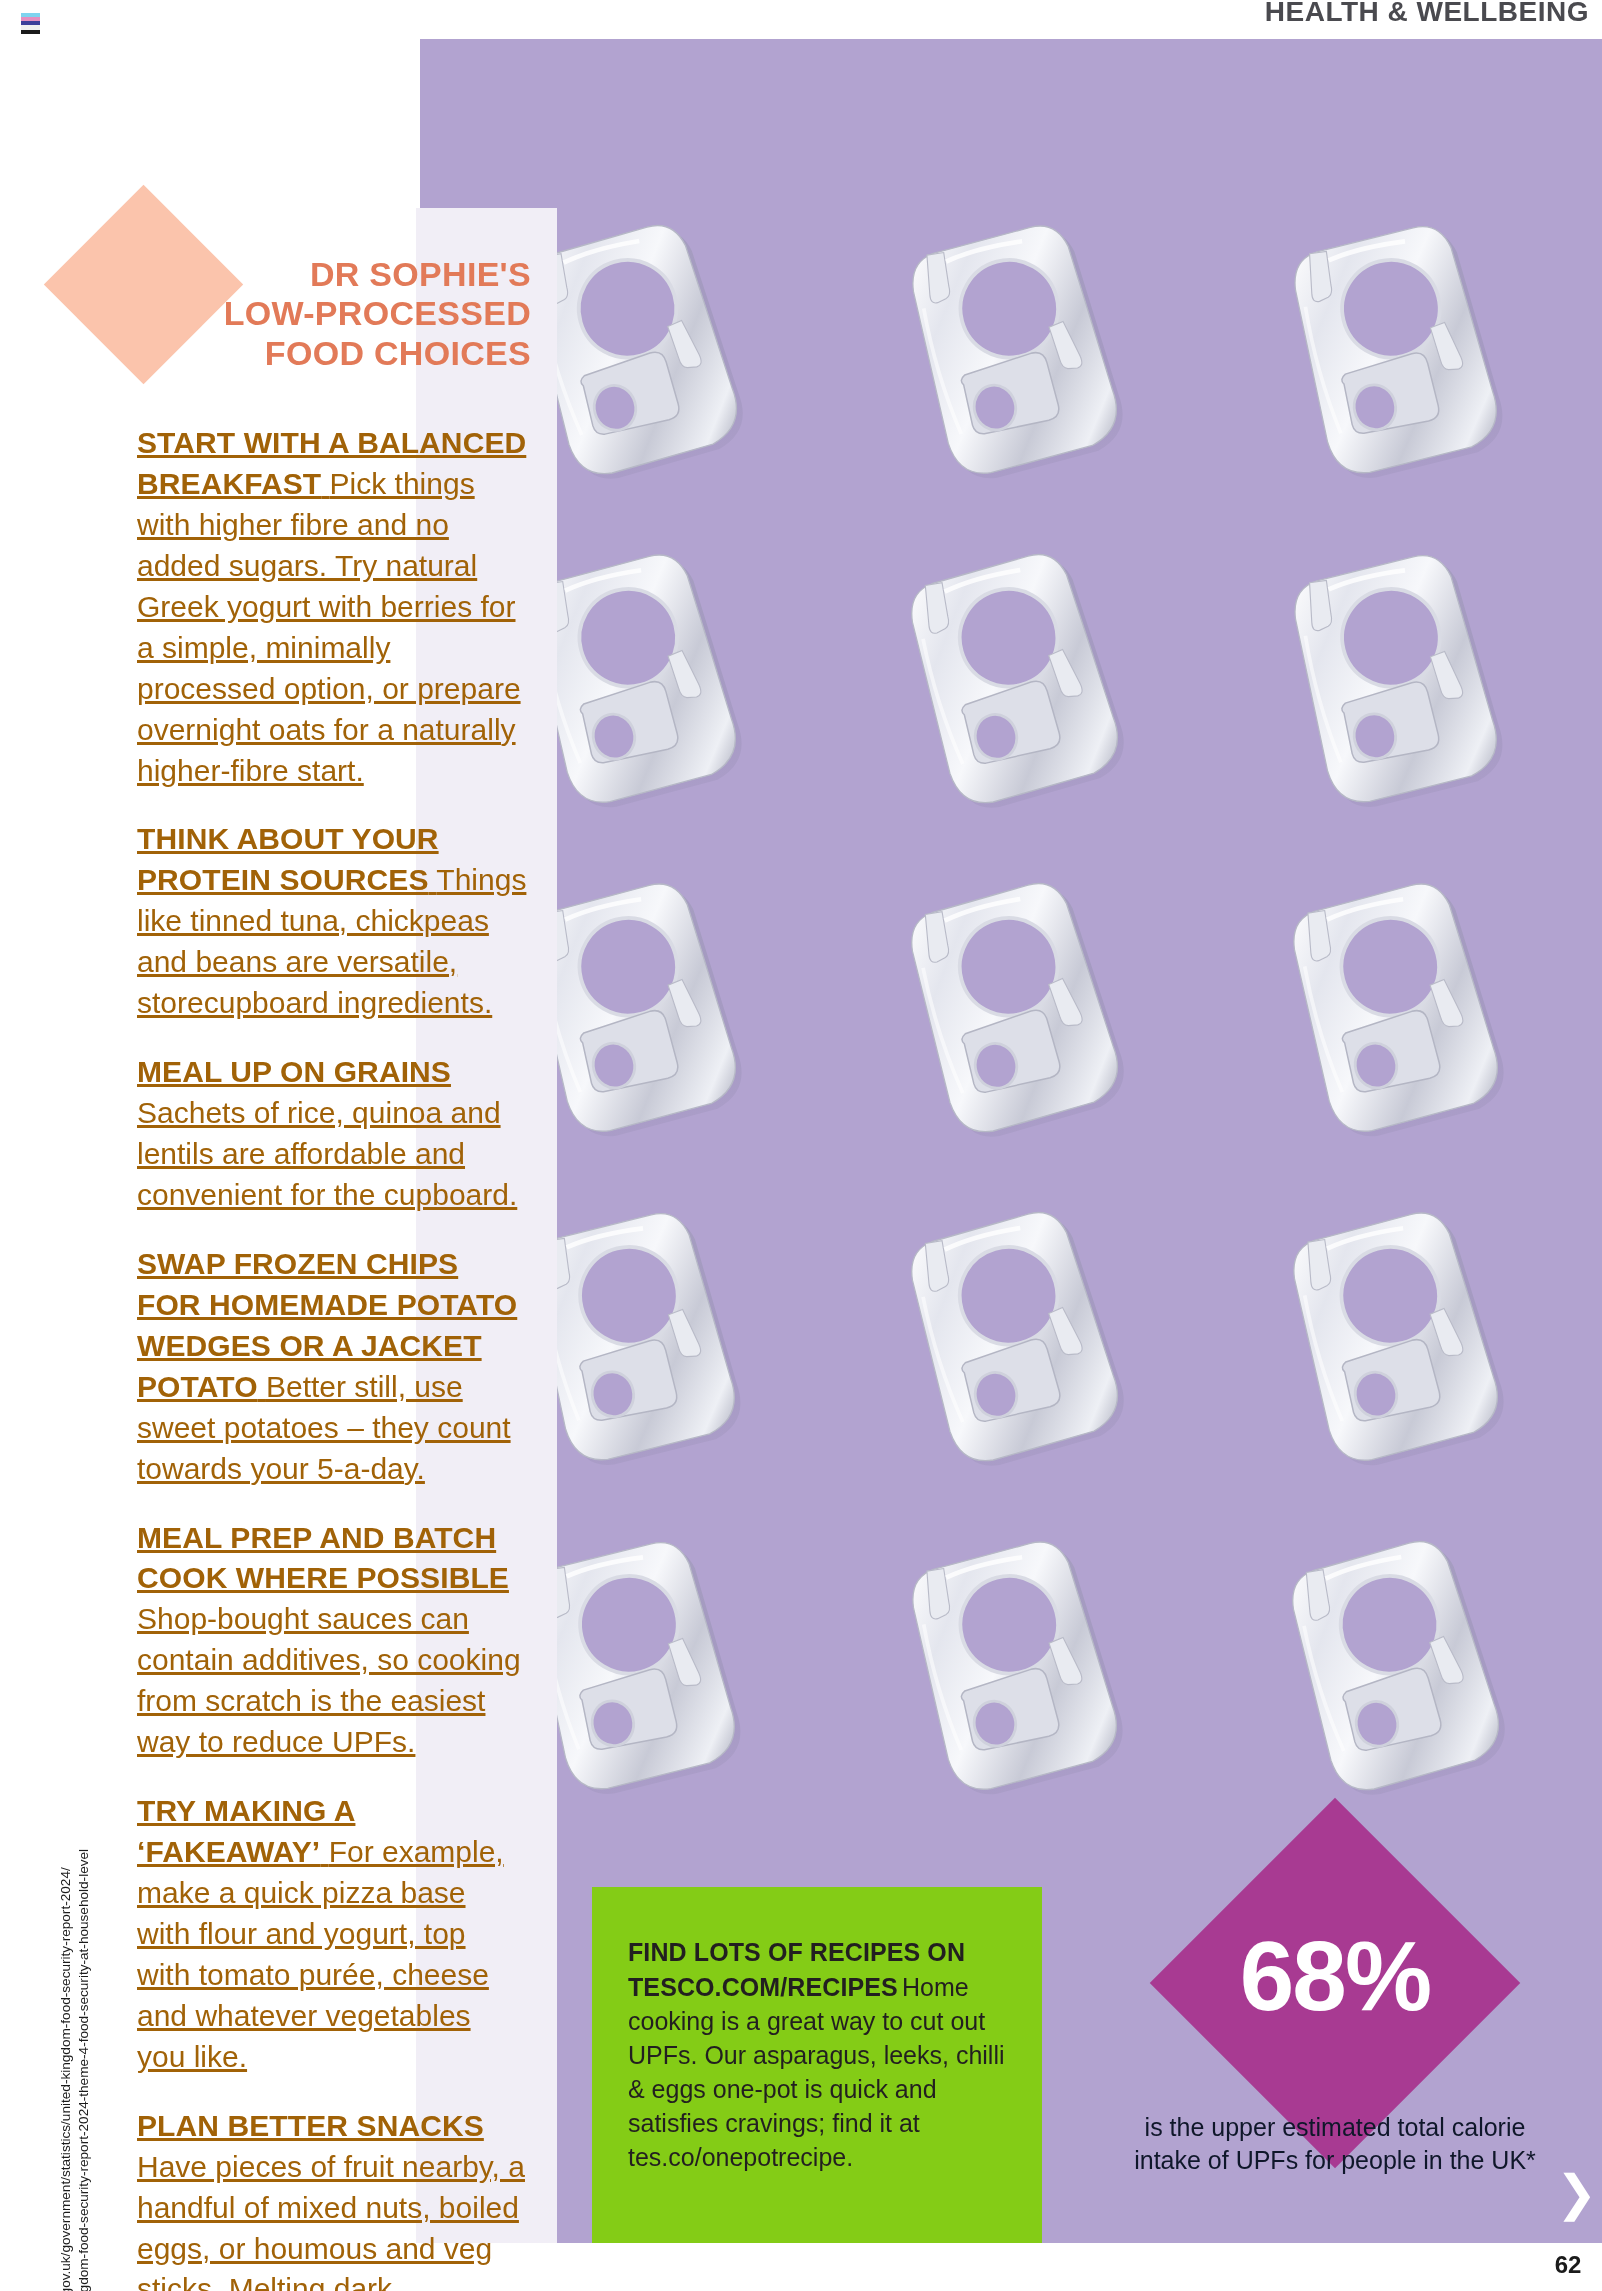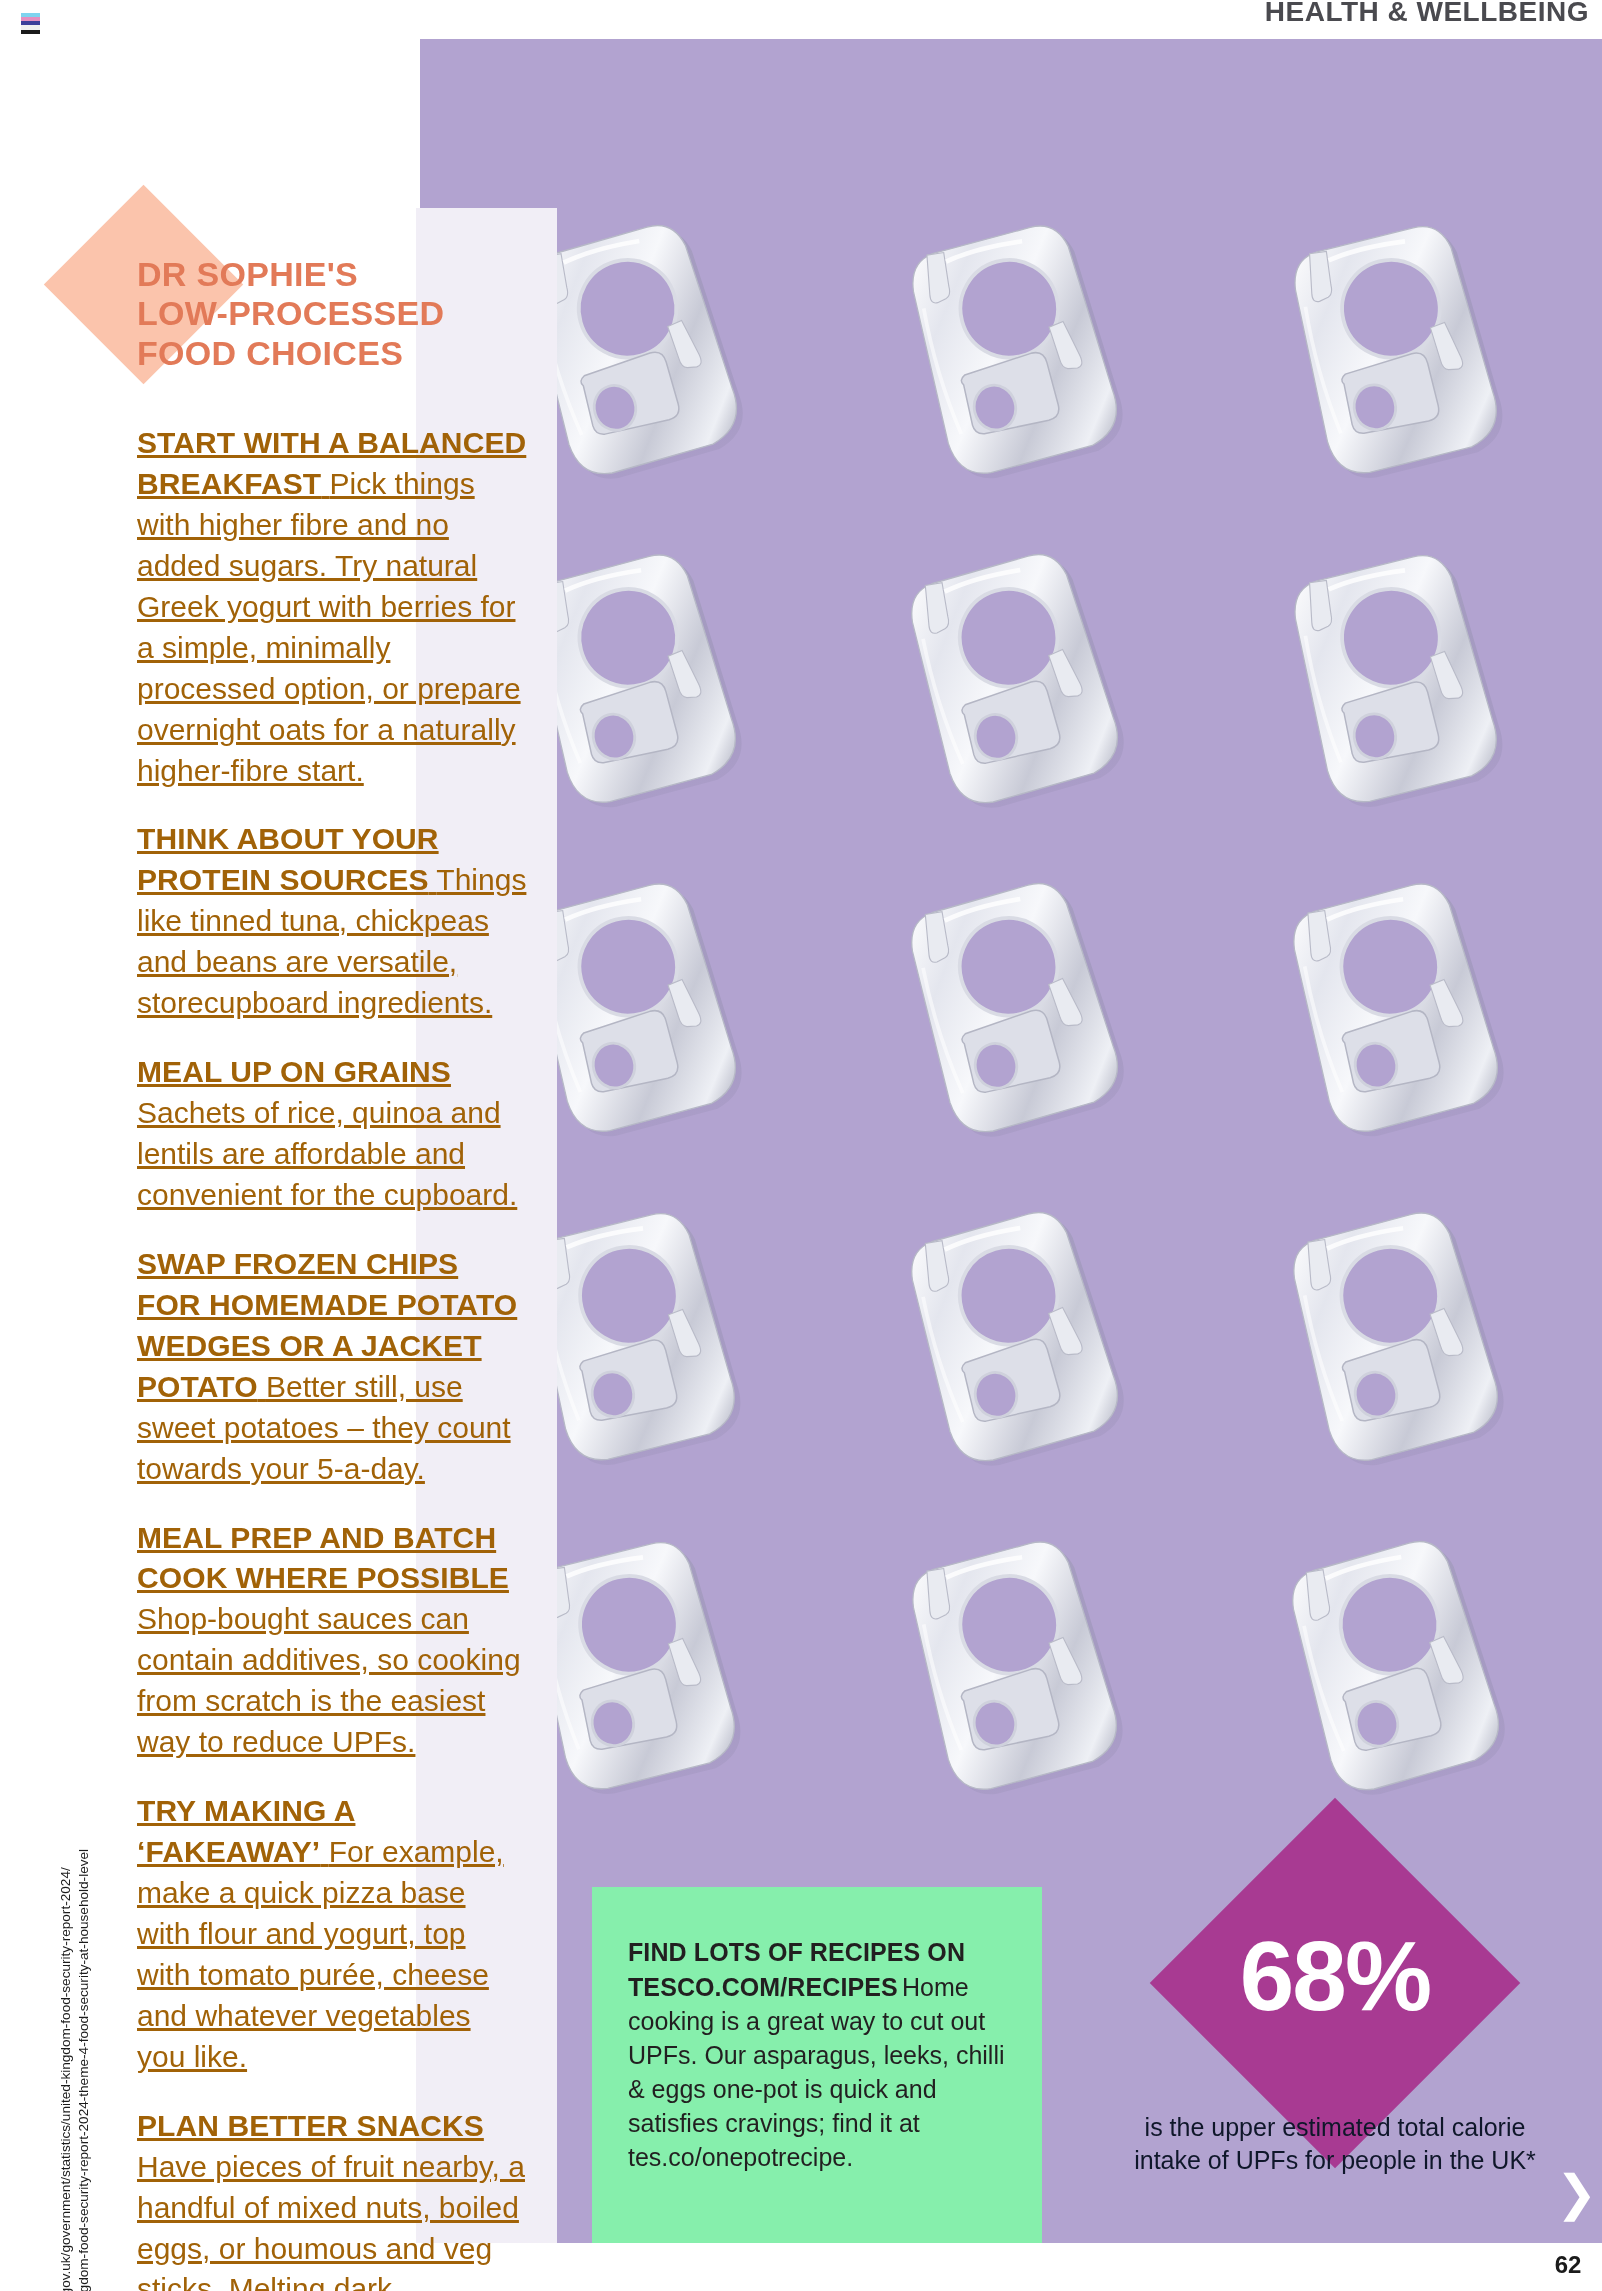"DR SOPHIE'S" #article-heading div { text-align: none -> right }
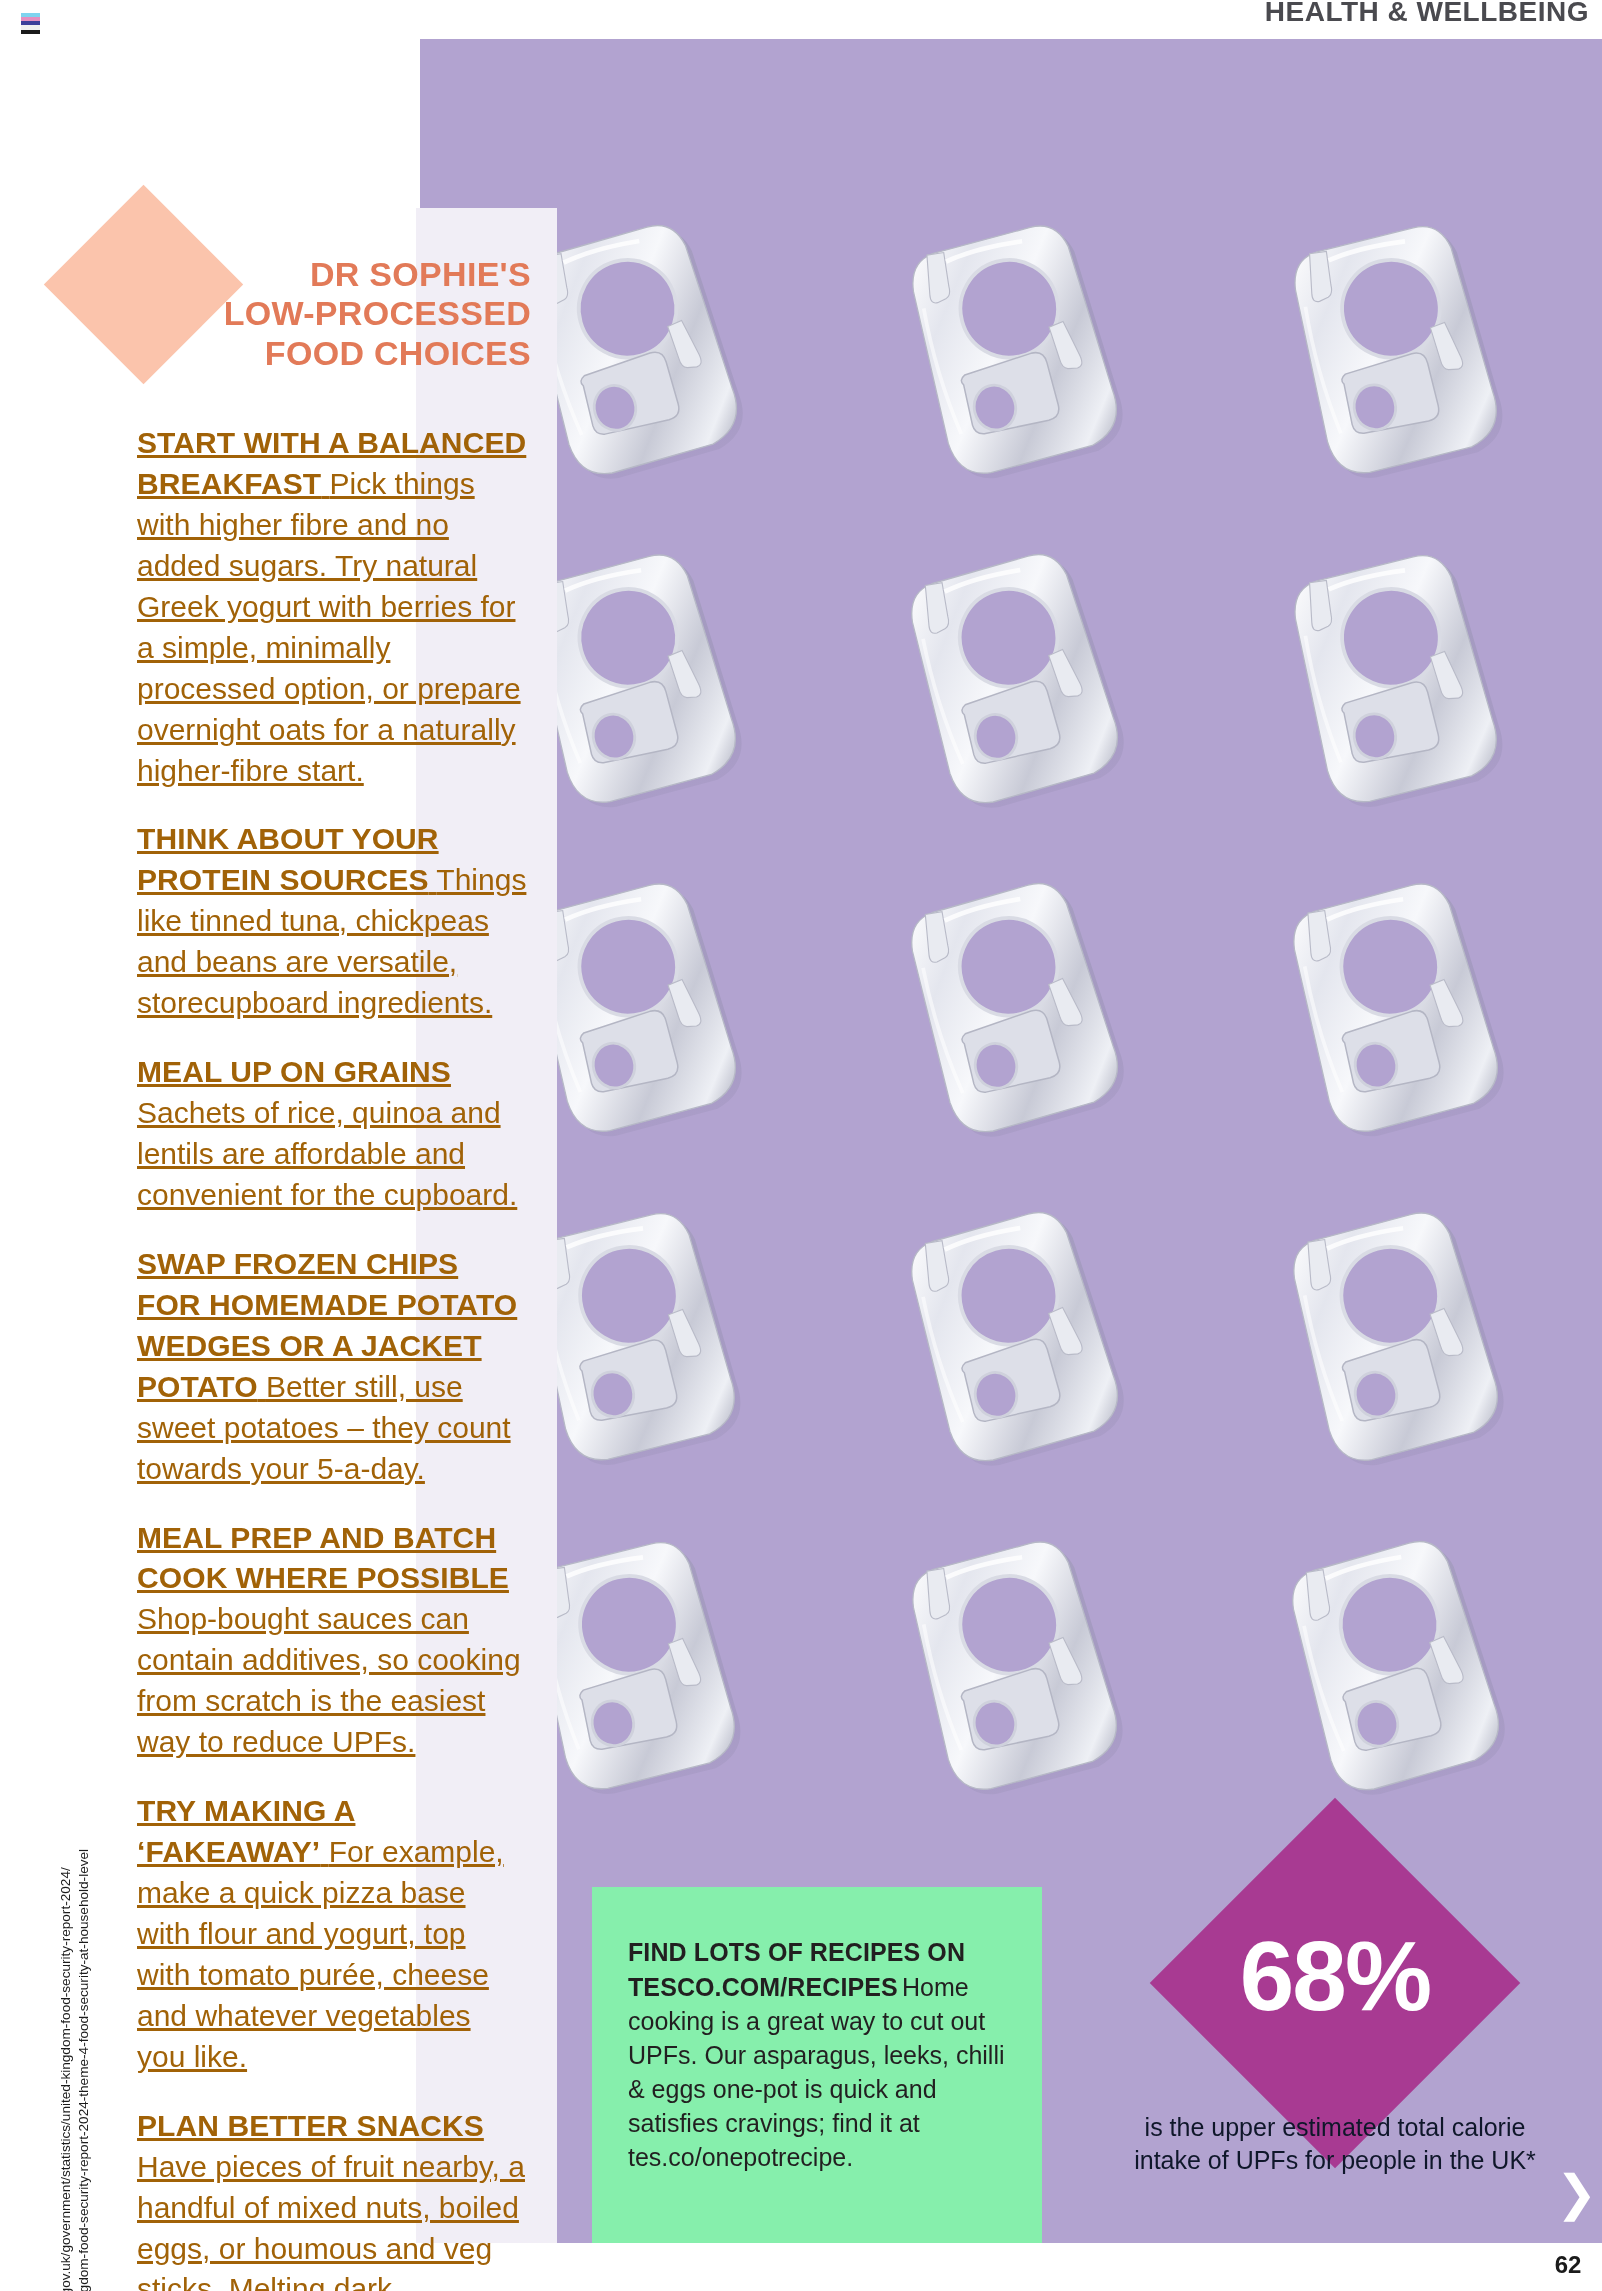"FIND LOTS OF RECIPES ON" #recipe-box { background: #86efac -> #84cc16 }
